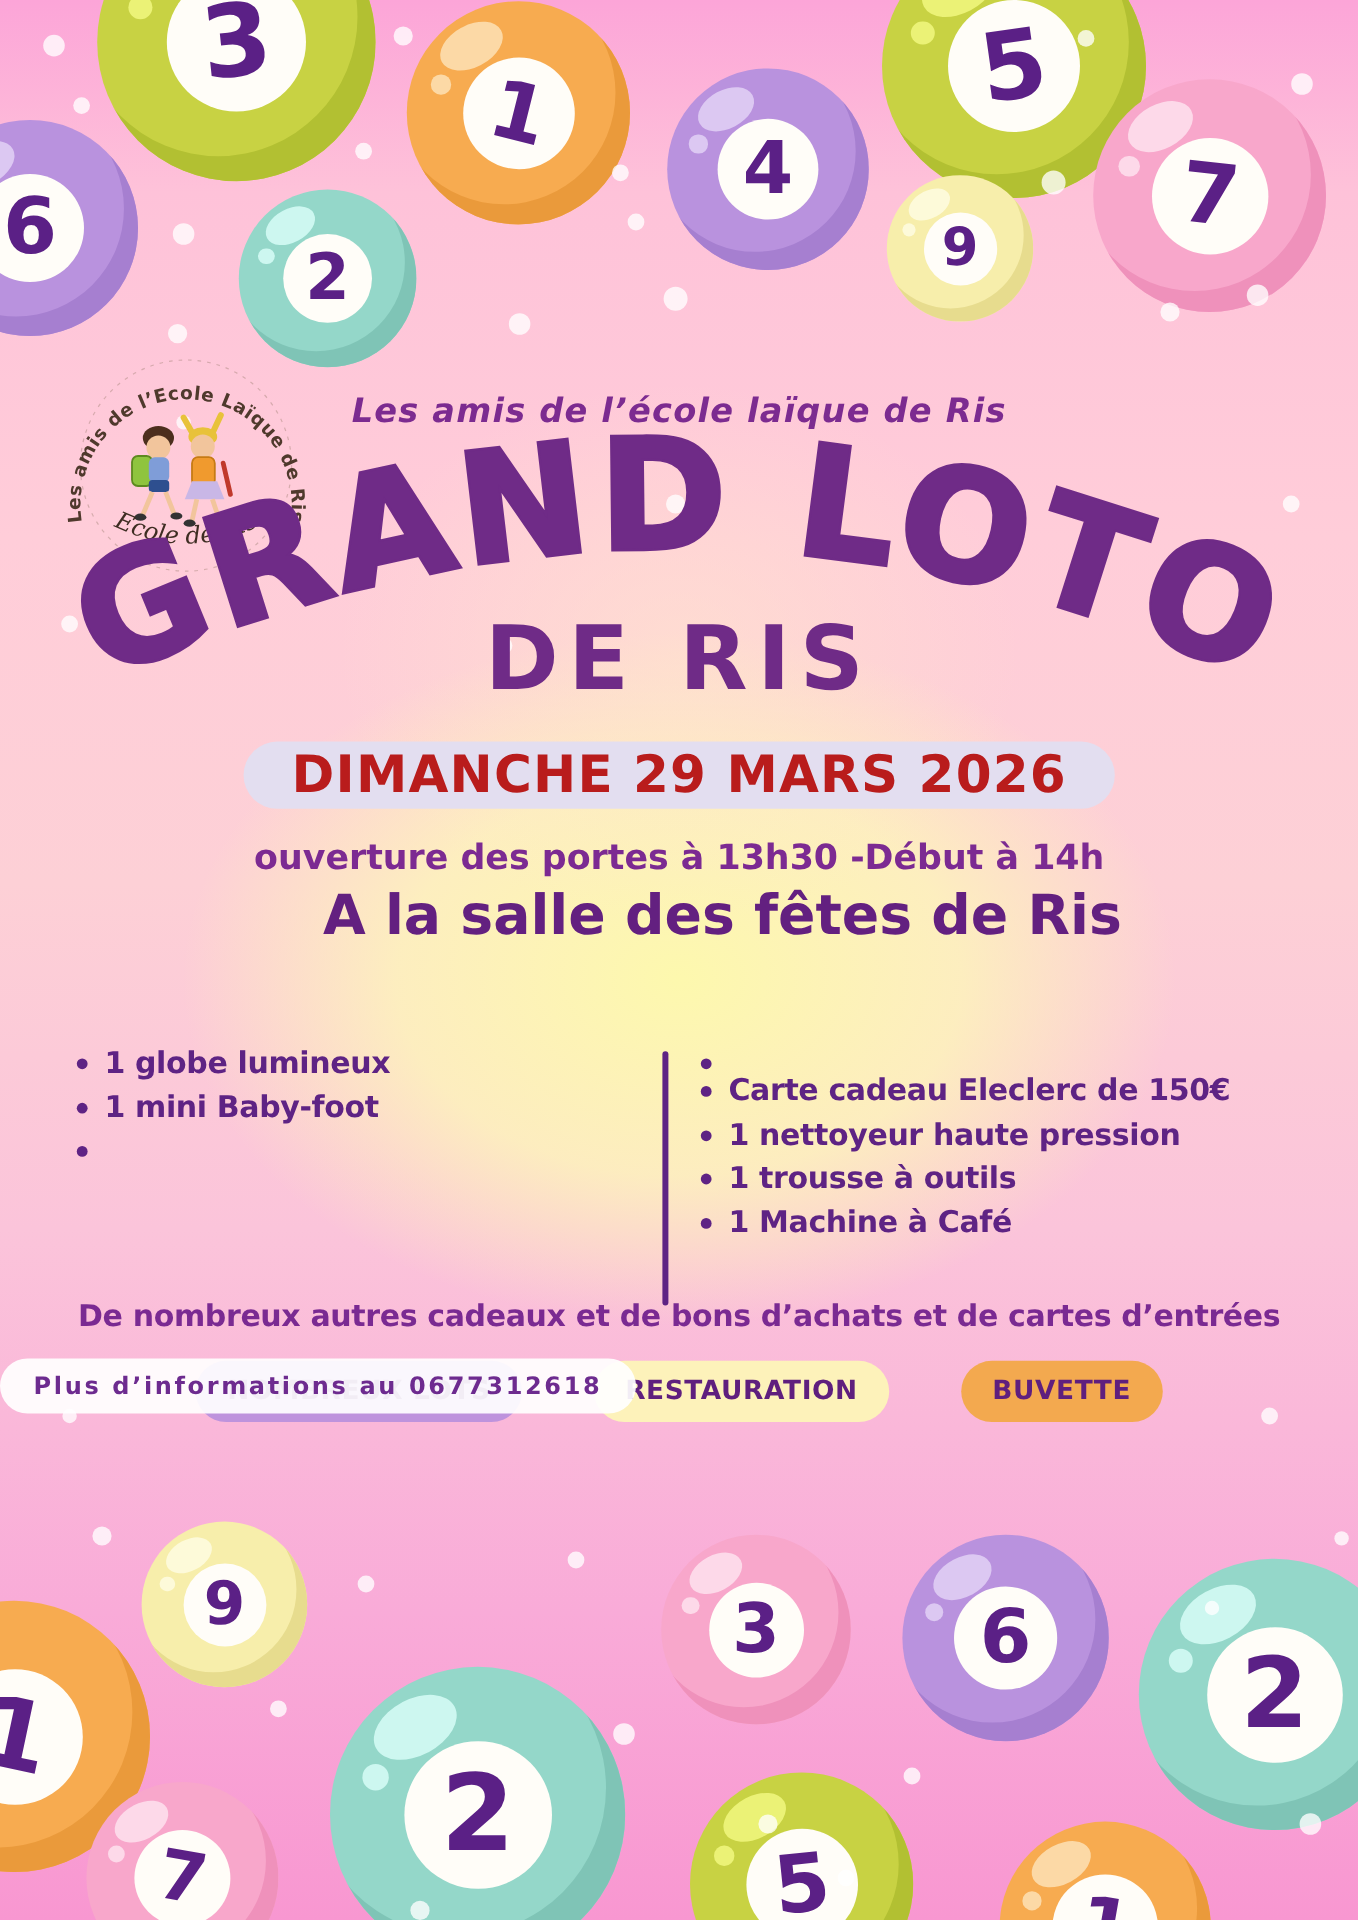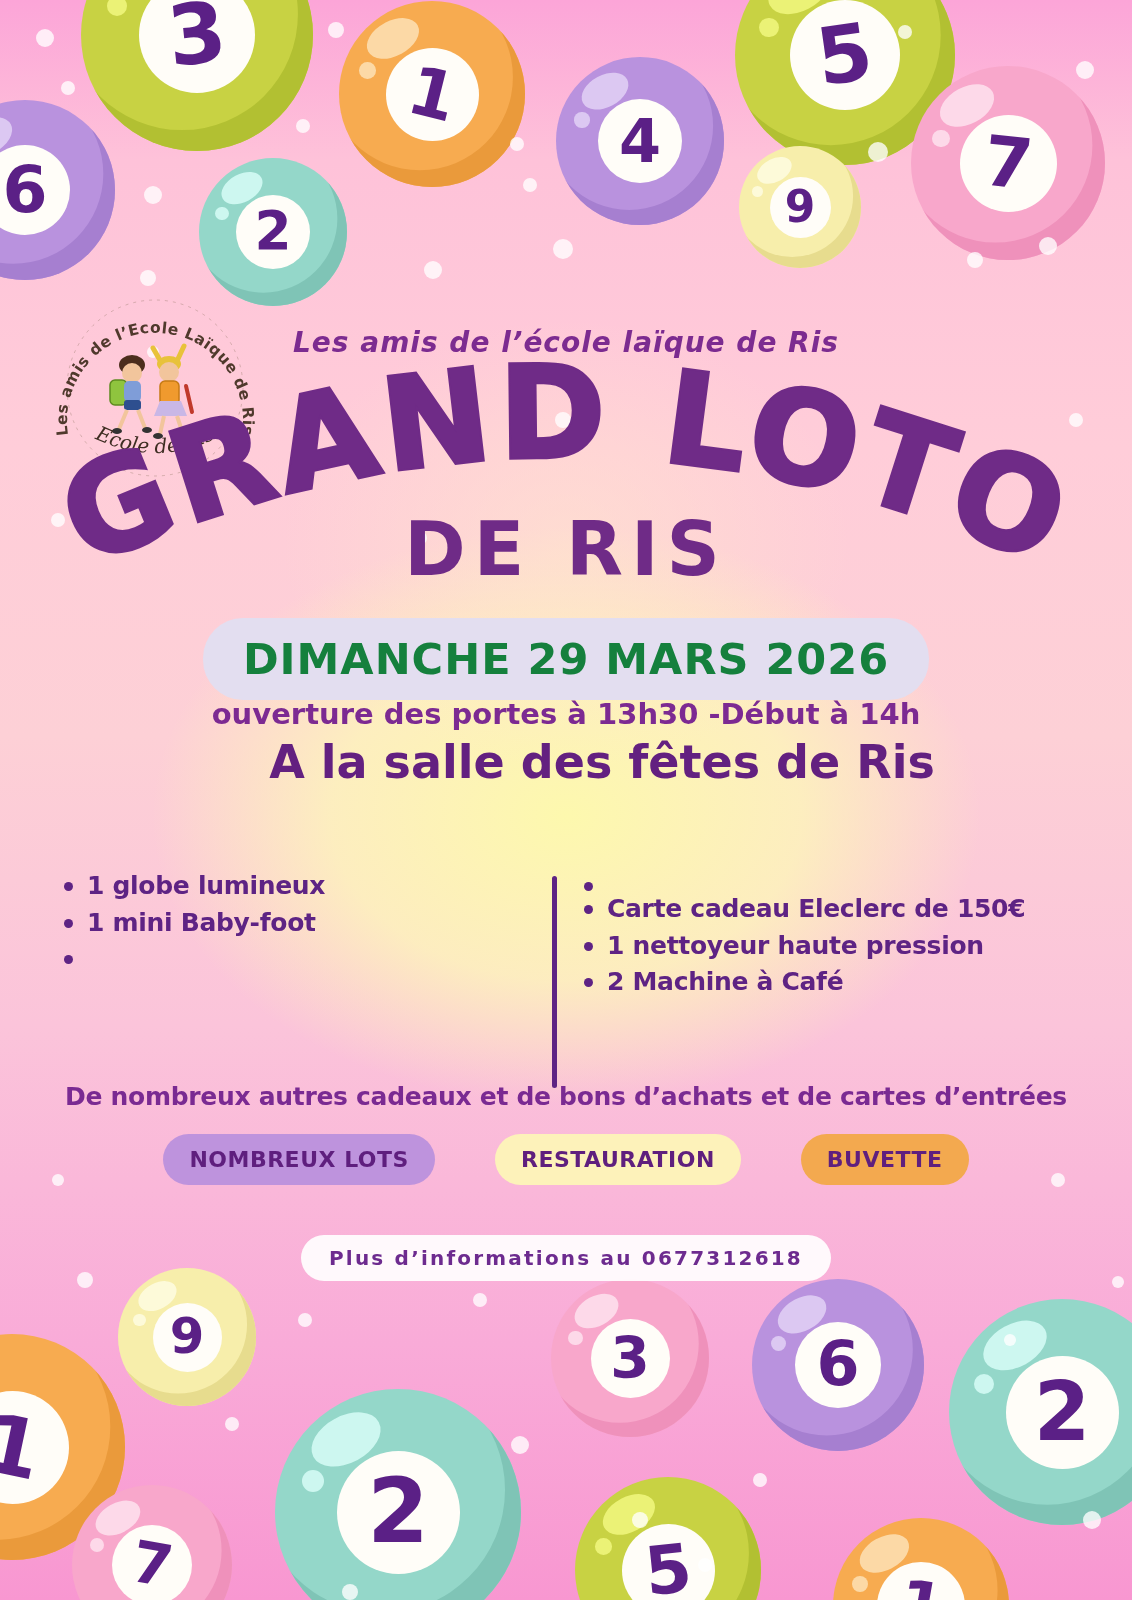"DIMANCHE 29 MARS 2026" .date-pill { color: #15803d -> #b91c1c; padding: 16px 40px -> 3px 40px }
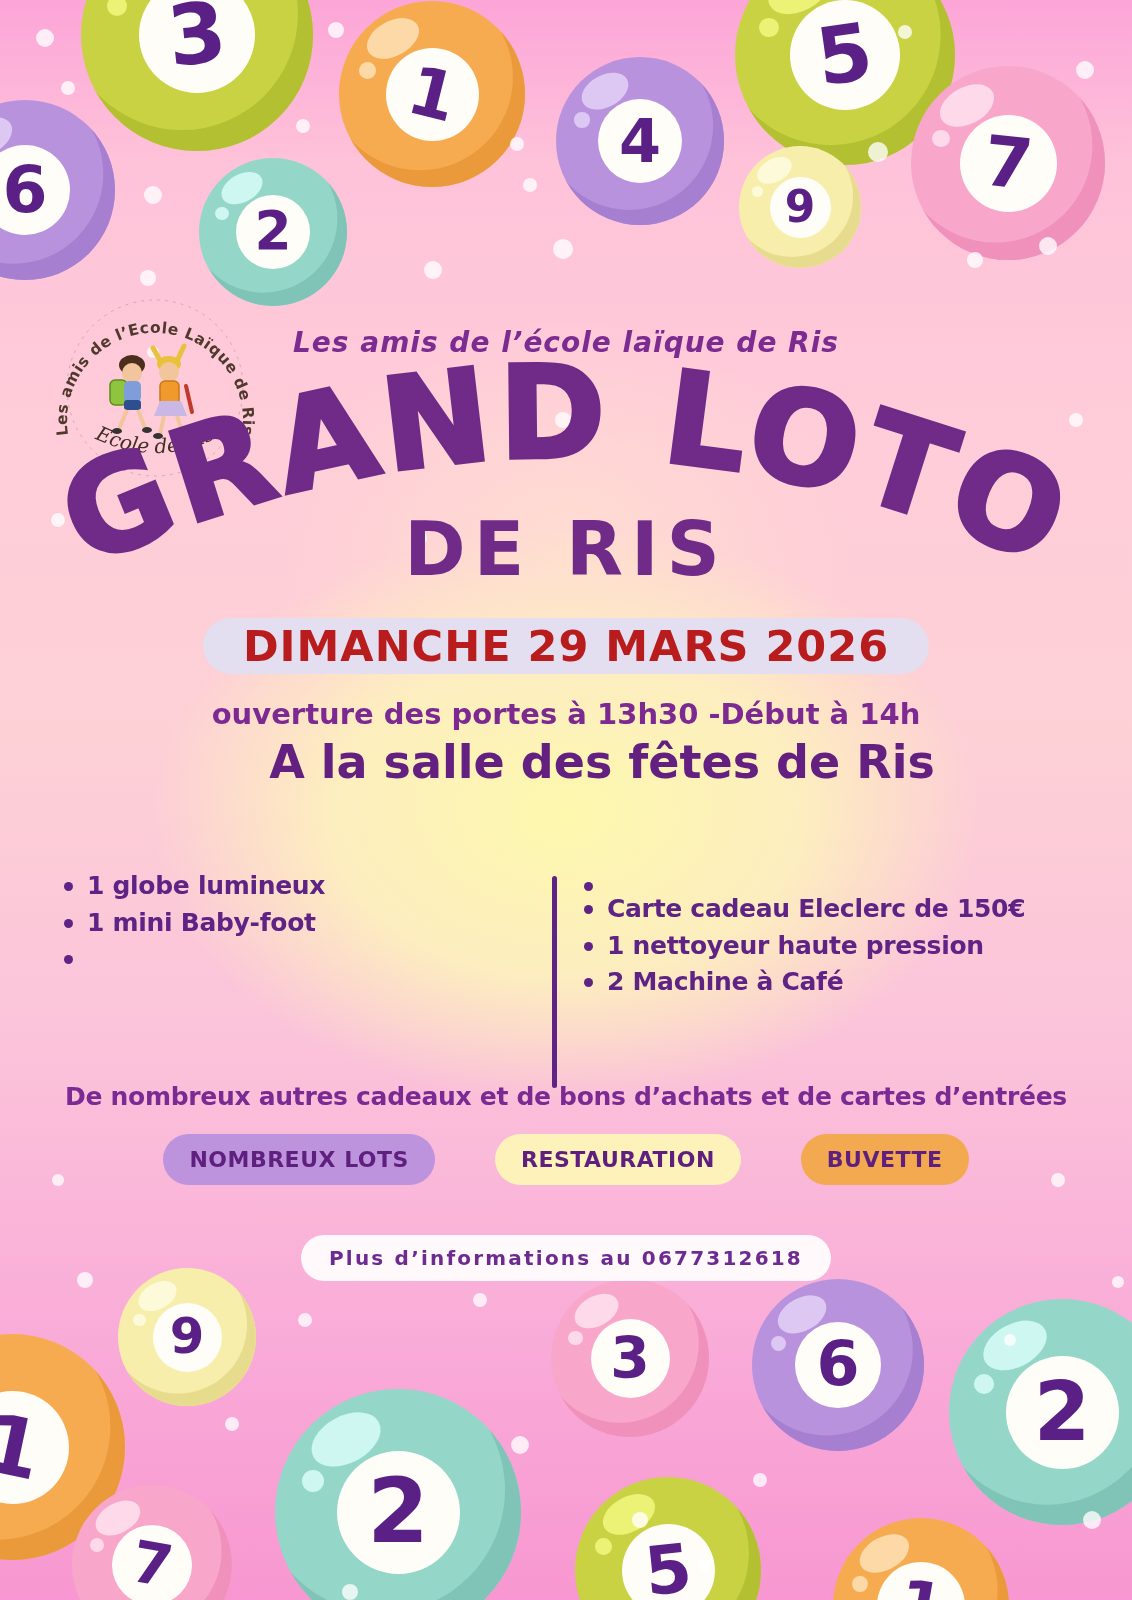"1 trousse à outils" div.prize-item { html: none -> <div> <span></span> <span>1 trousse à outils</span> </div> }
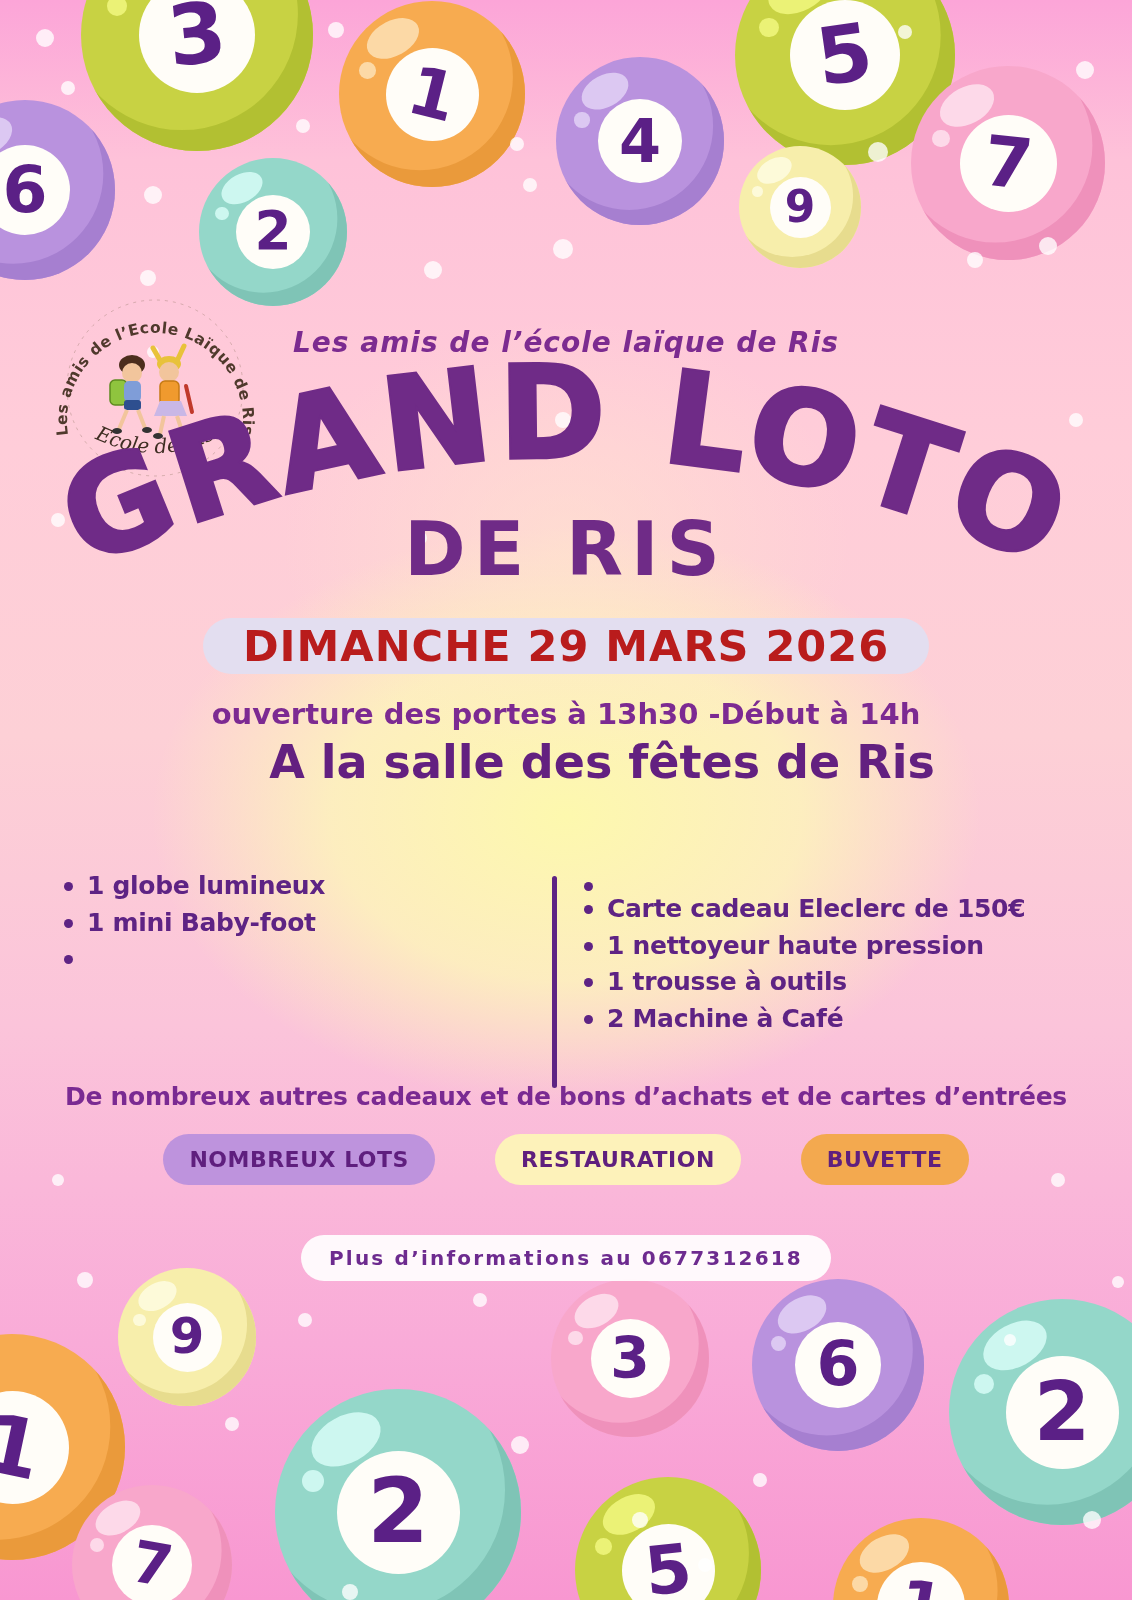"2 Machine à Café" span { text: 2 -> 1 }
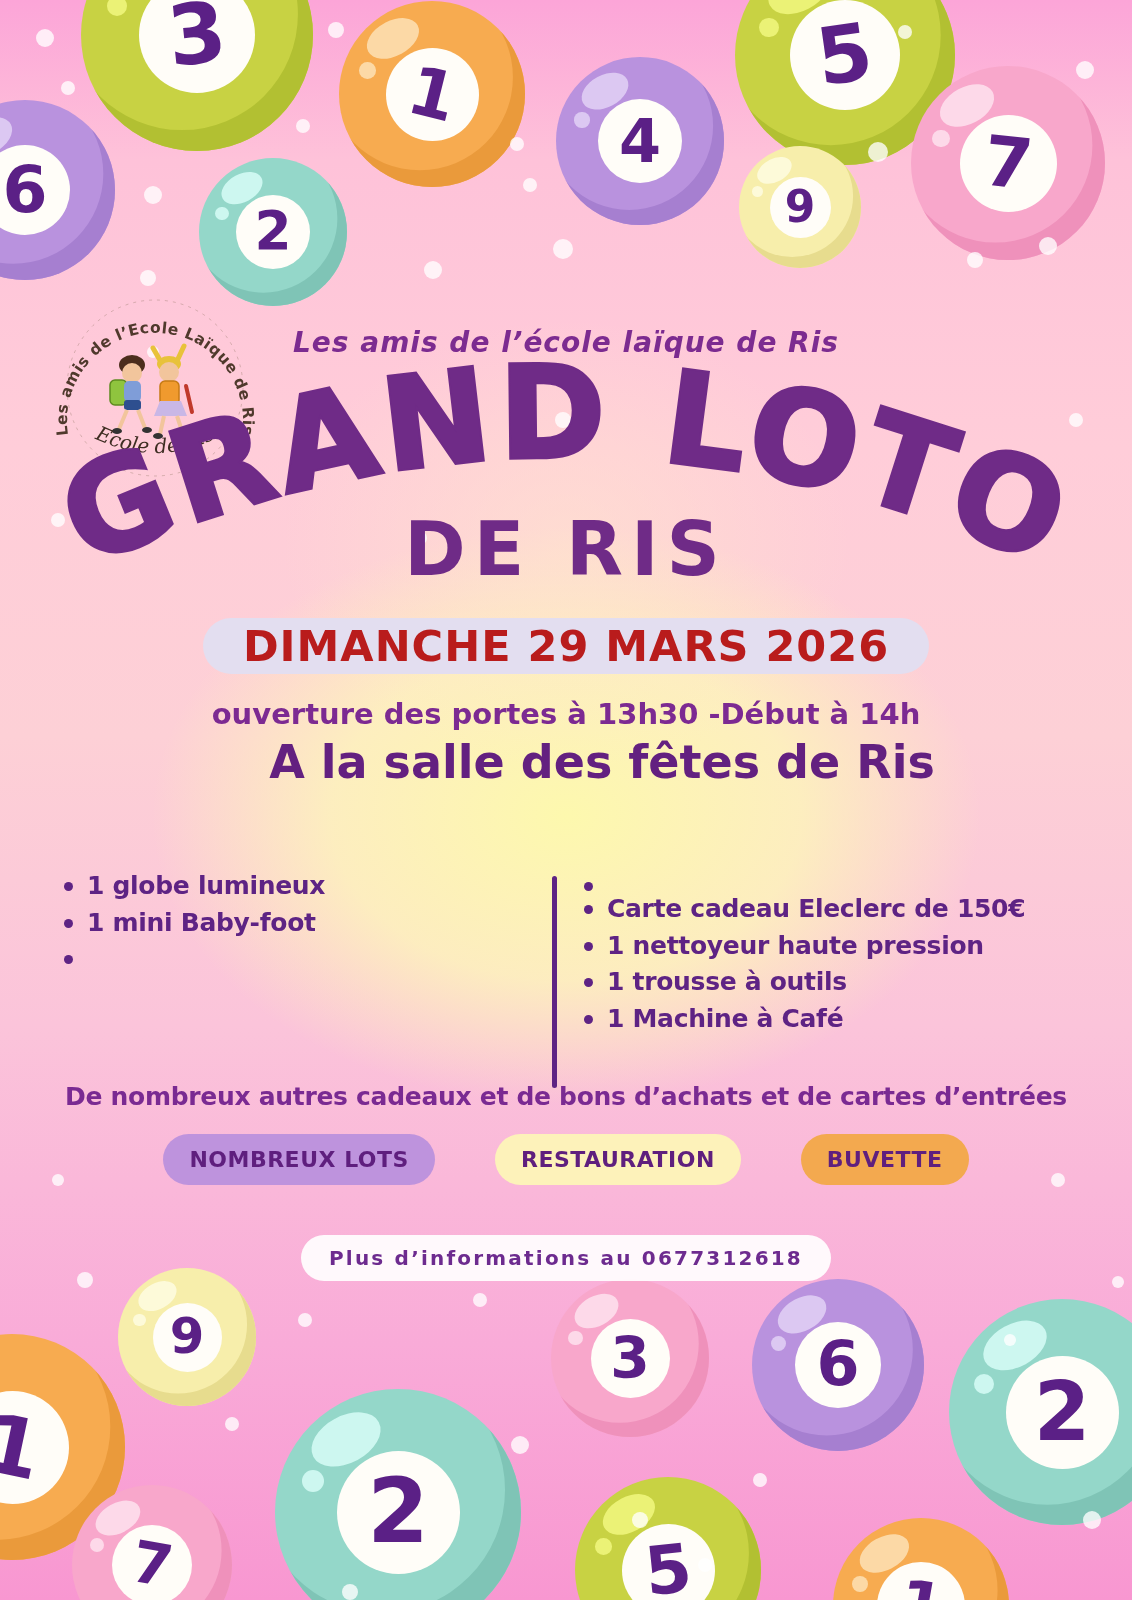"Plus d’informations au 0677312618" .info-row { justify-content: center -> flex-start; top: 1235px -> 1132px }
